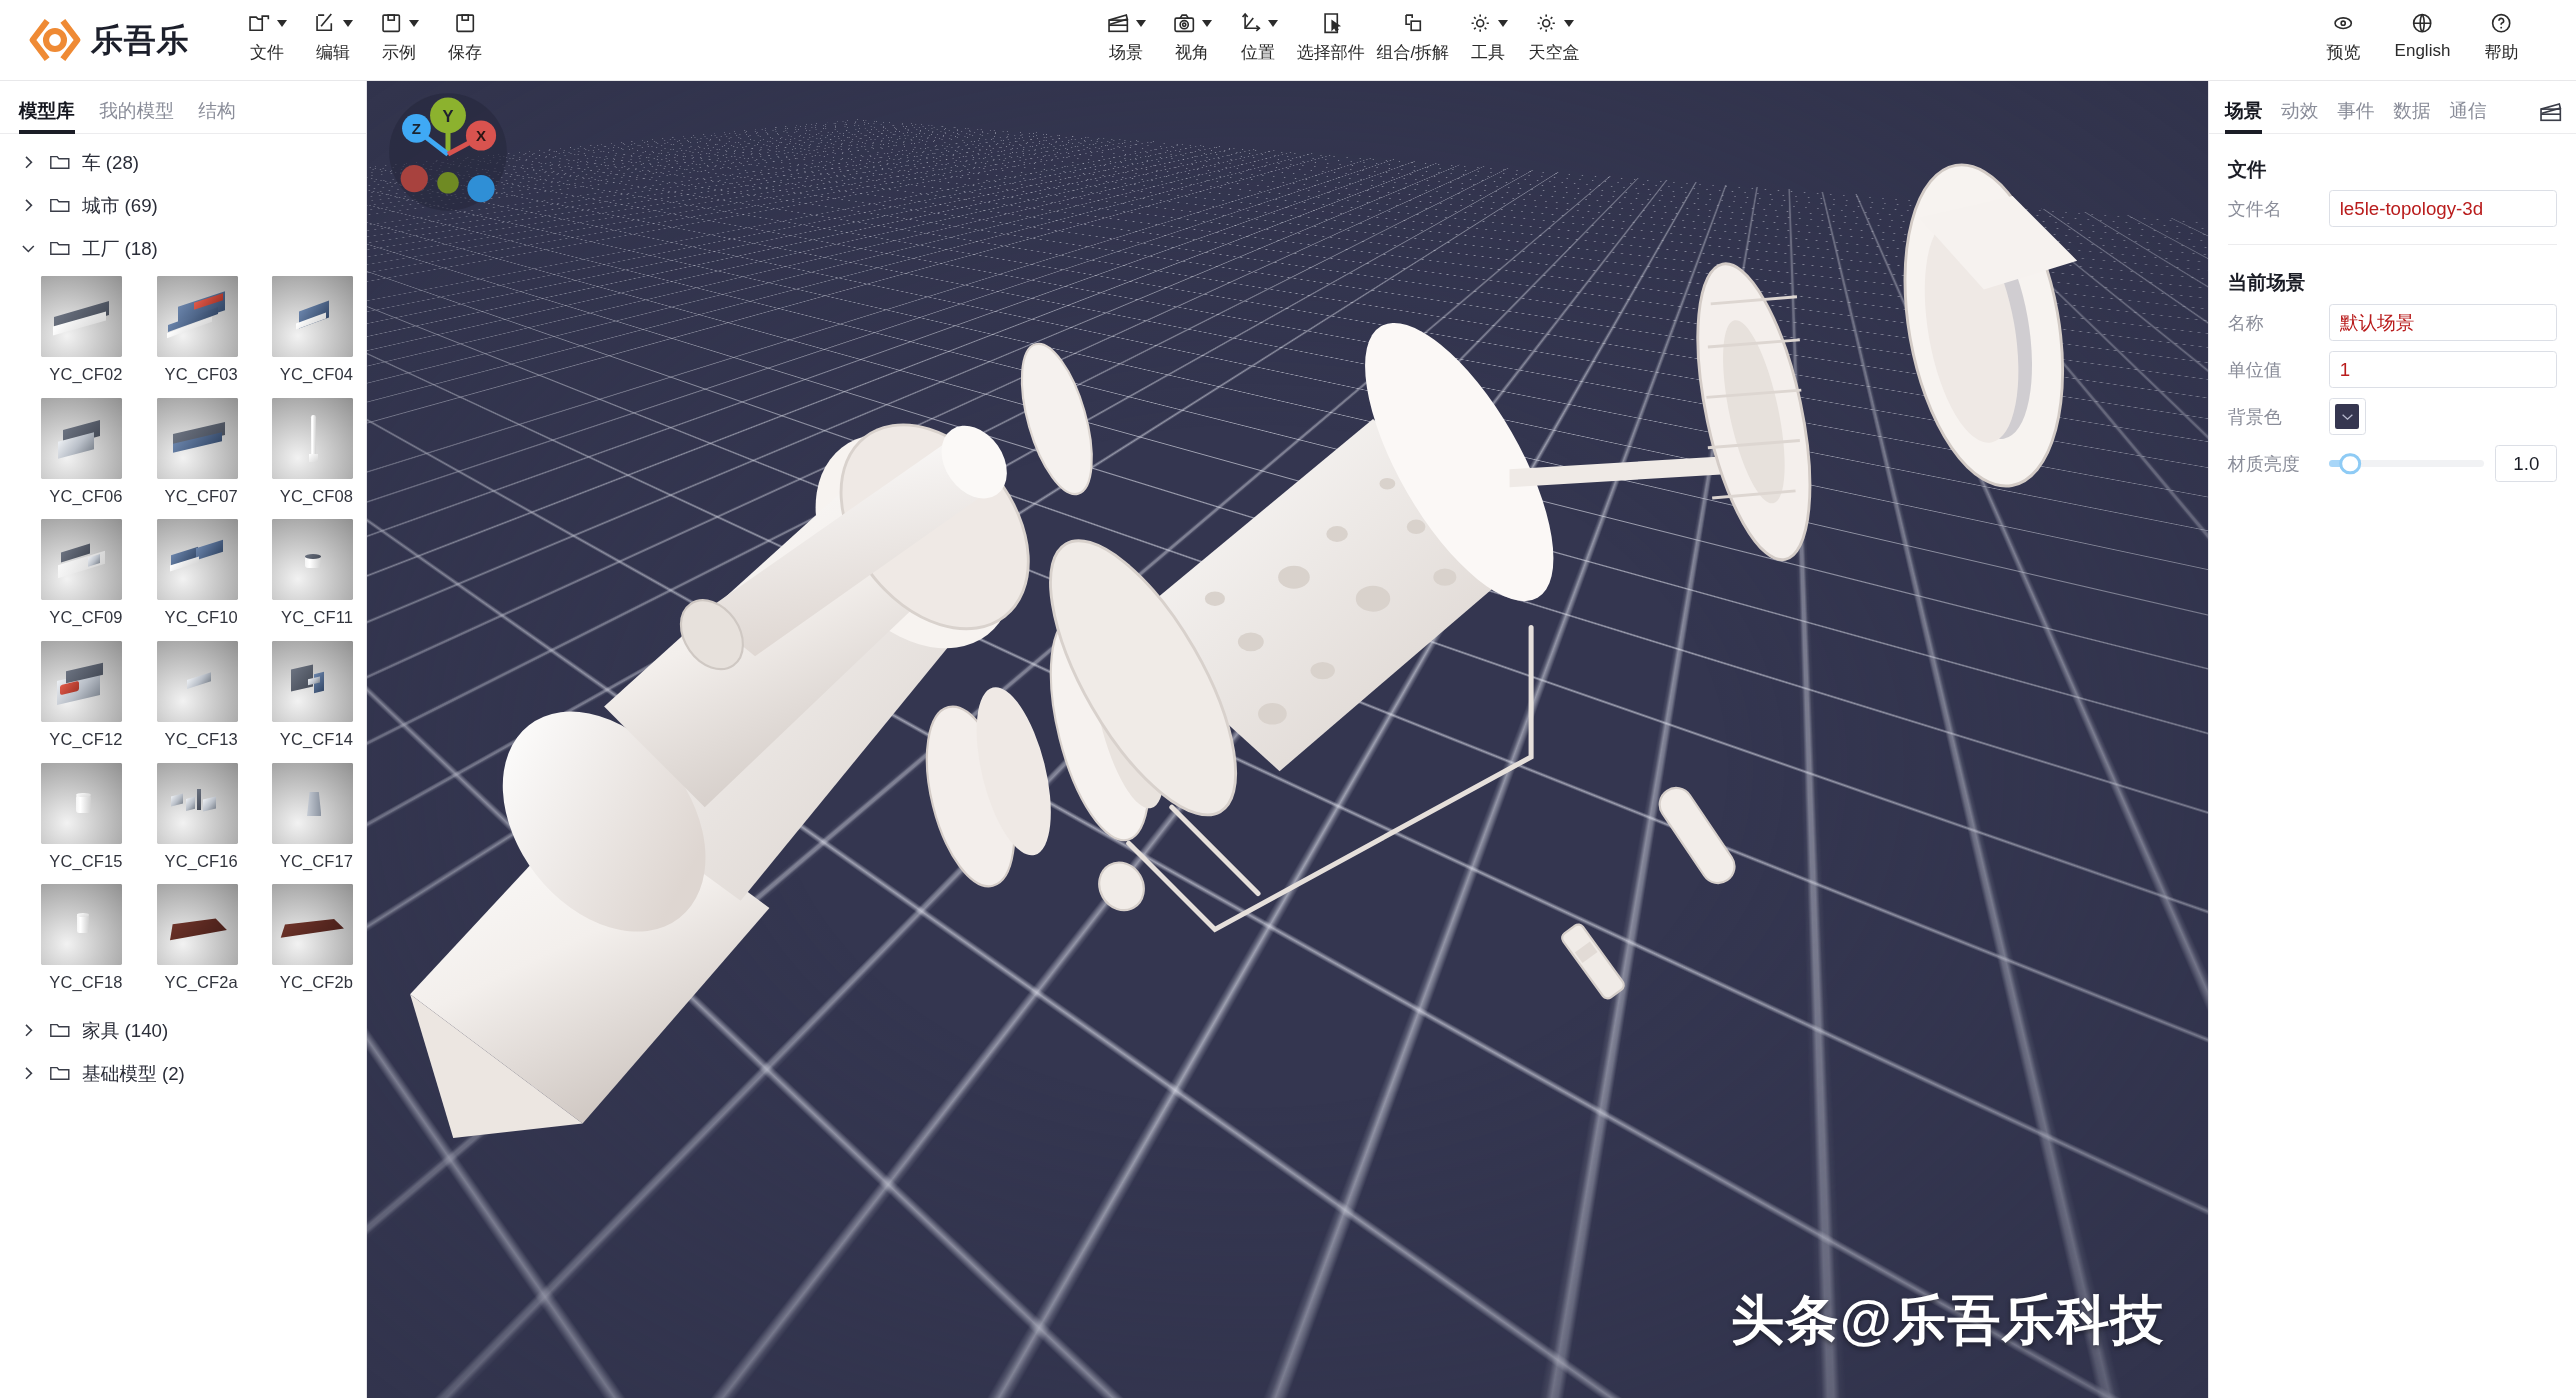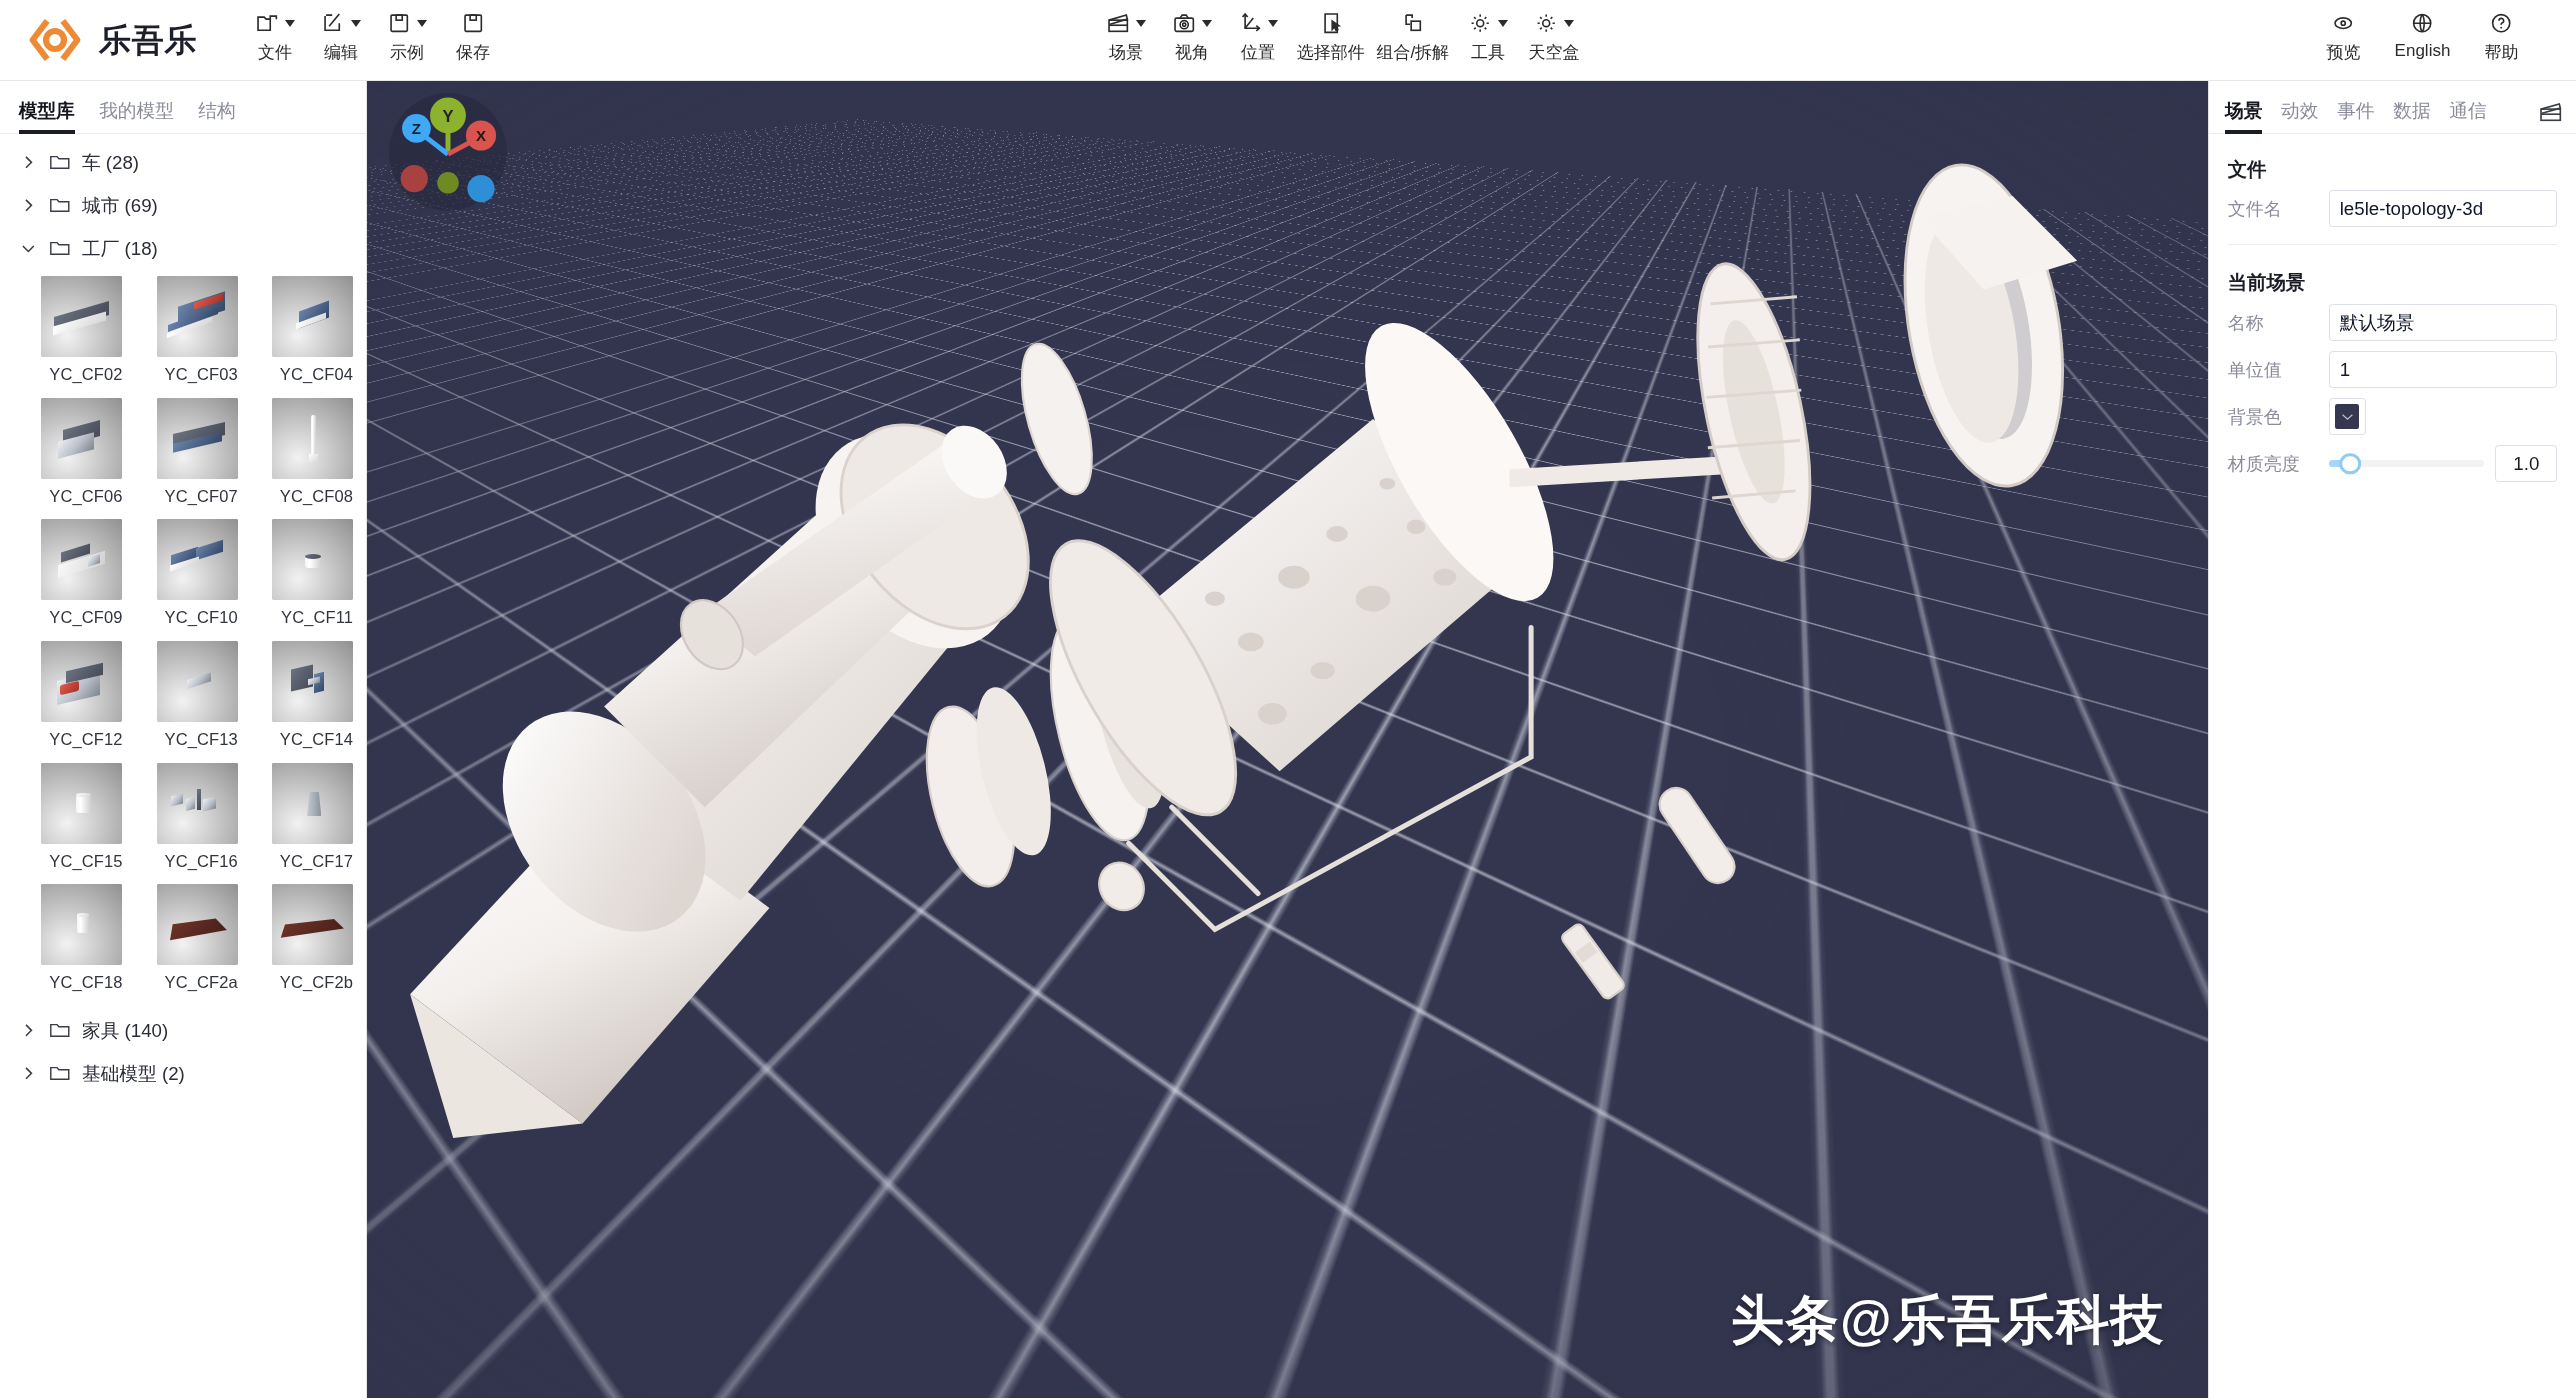"乐吾乐" .brand-name { margin-left: 16px -> 8px }
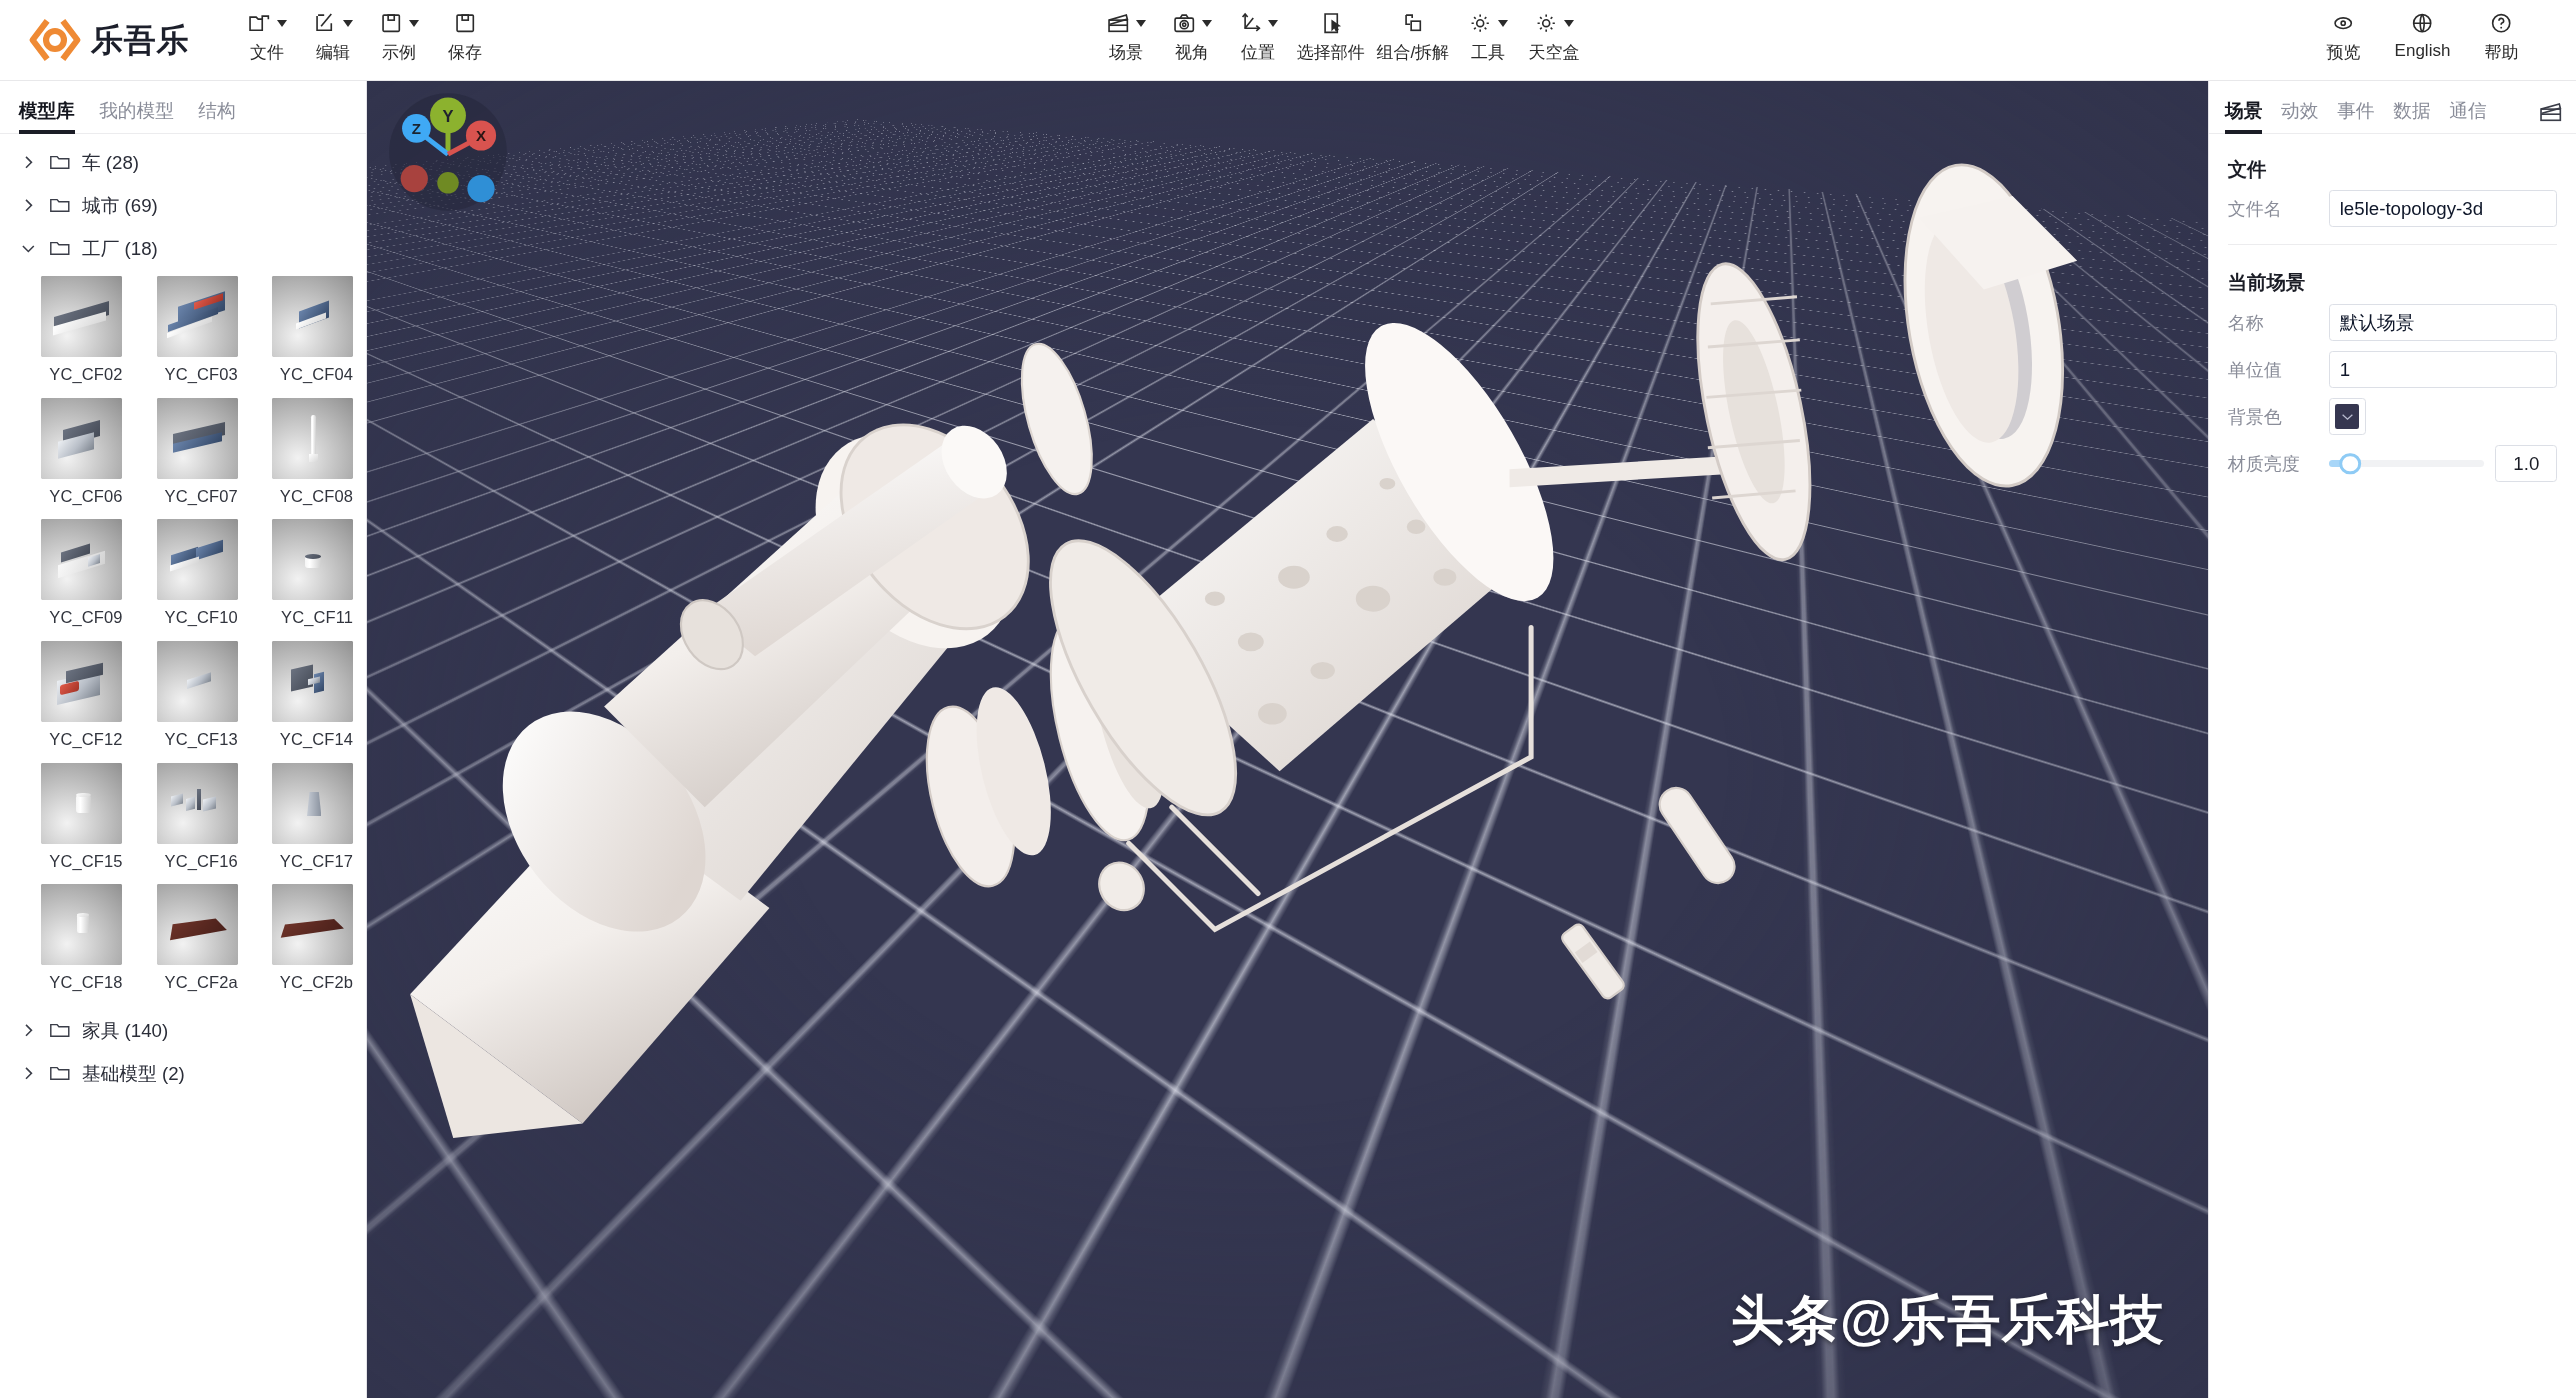"le5le-topology-3d" .f-input { color: #0f172a -> #b91c1c }
